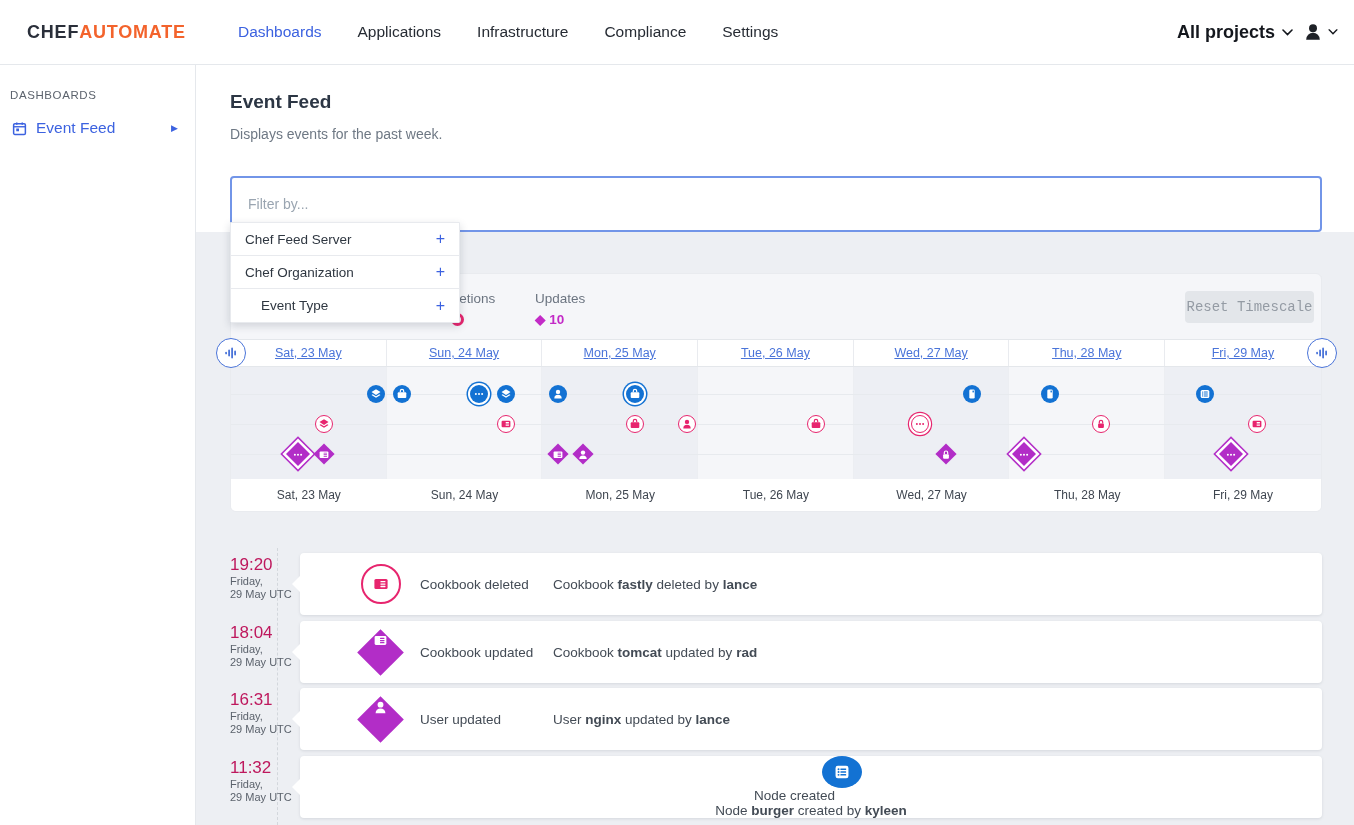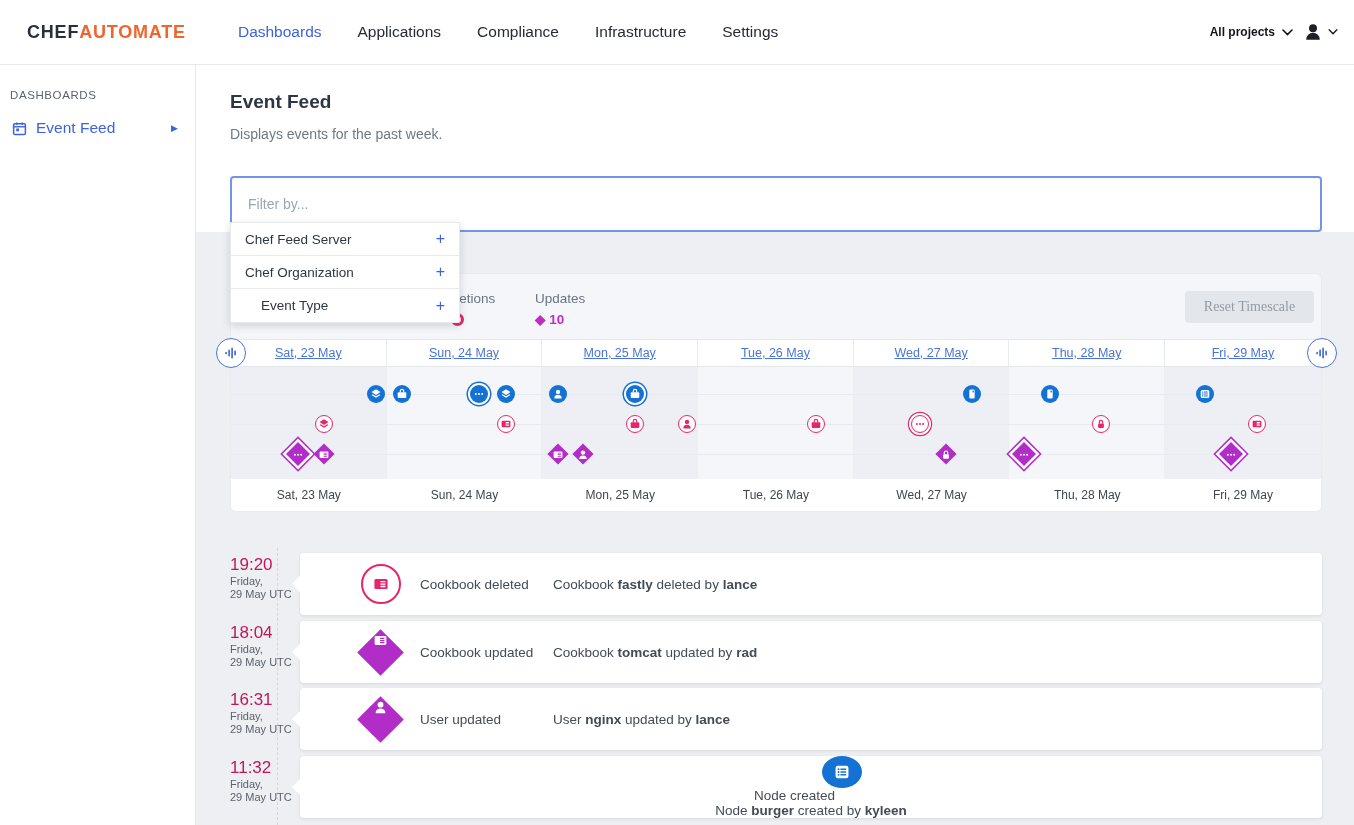"Compliance" li { order: before "Infrastructure" -> after "Infrastructure" }
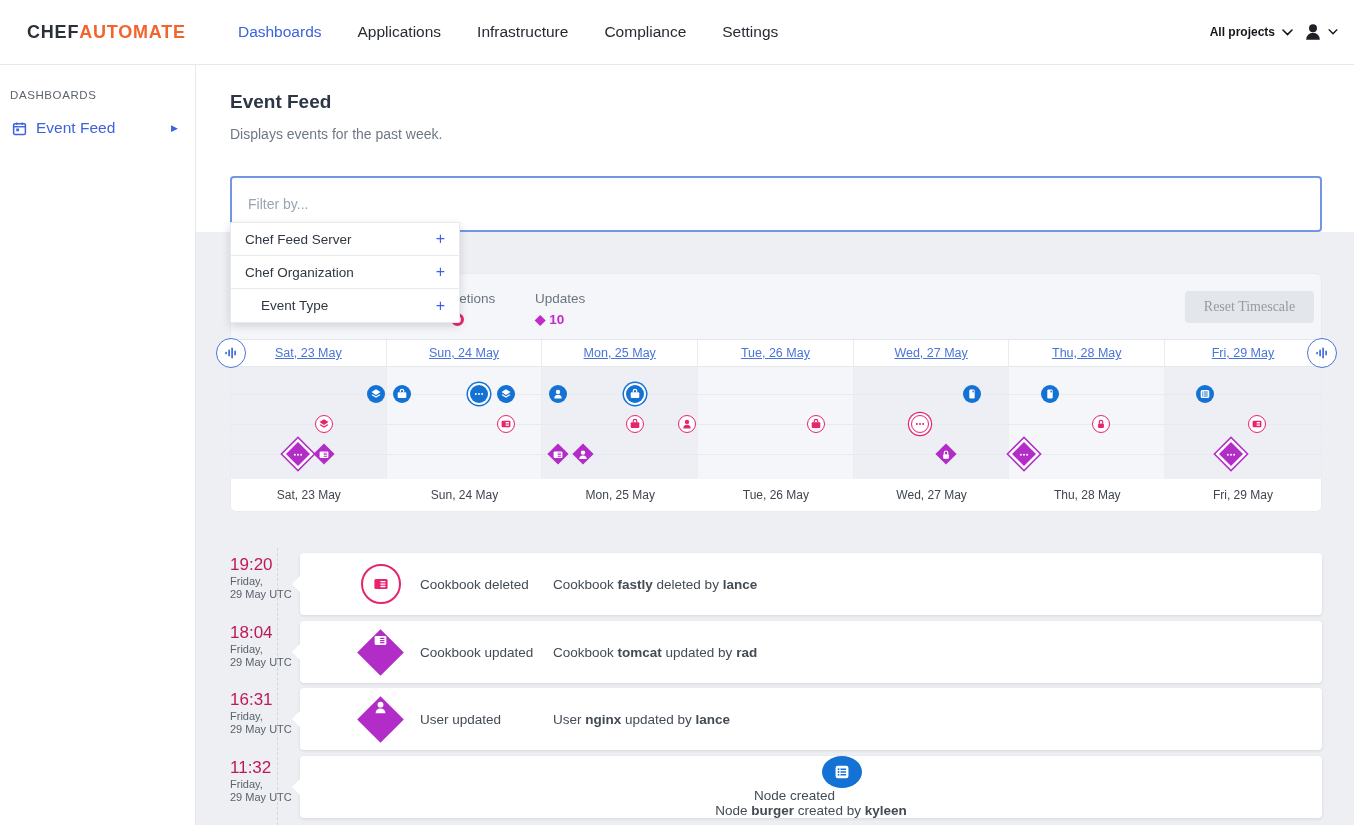"All projects" .projects { font-size: 12px -> 18px }
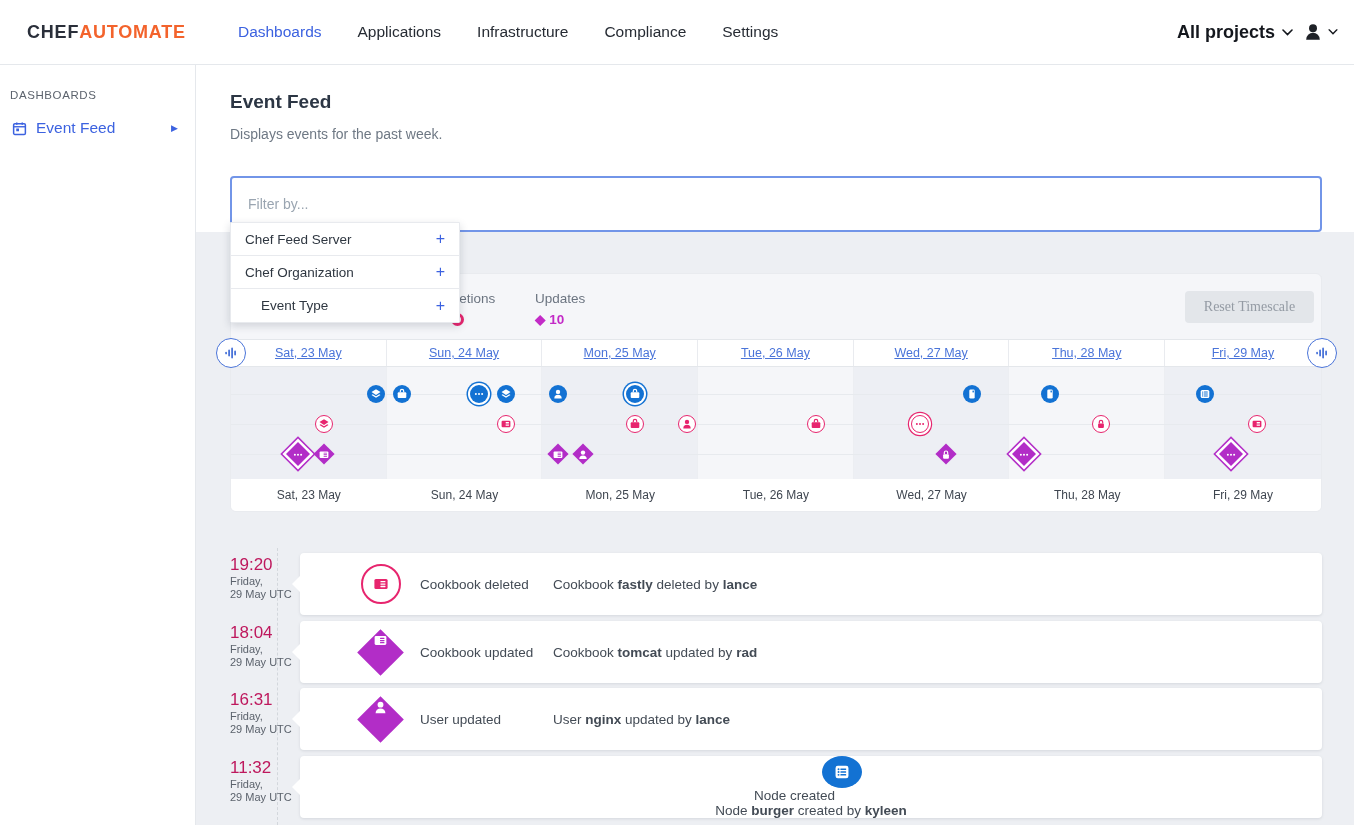"Reset Timescale" .reset-btn { font-family: Liberation Serif, serif -> Liberation Mono, monospace }
